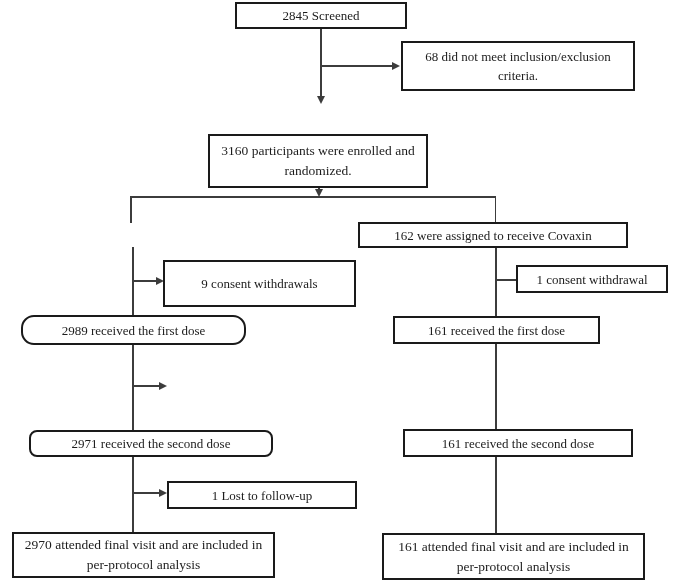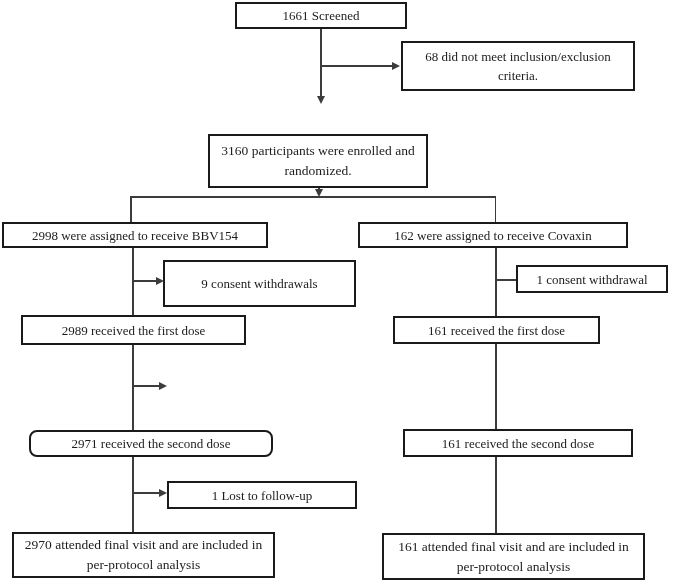"1661 Screened" span.txt { text: 1661 -> 2845 }
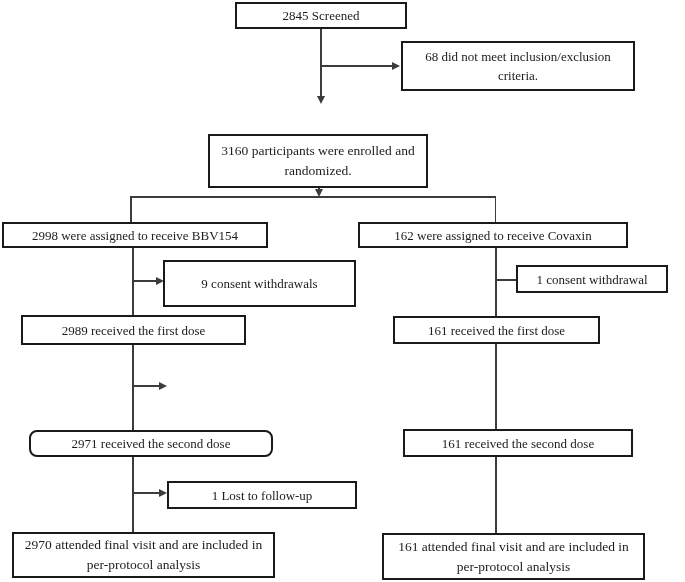"2998 were assigned to receive" div.box { html: <div> <span>2998 were assigned to receive BBV154</span> </div> -> none }
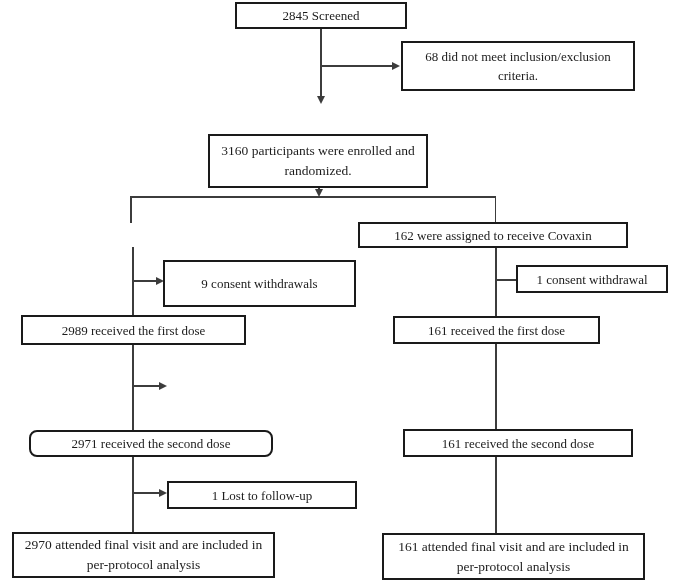"2989 received the first dose" div.box { border-radius: none -> 13px }
